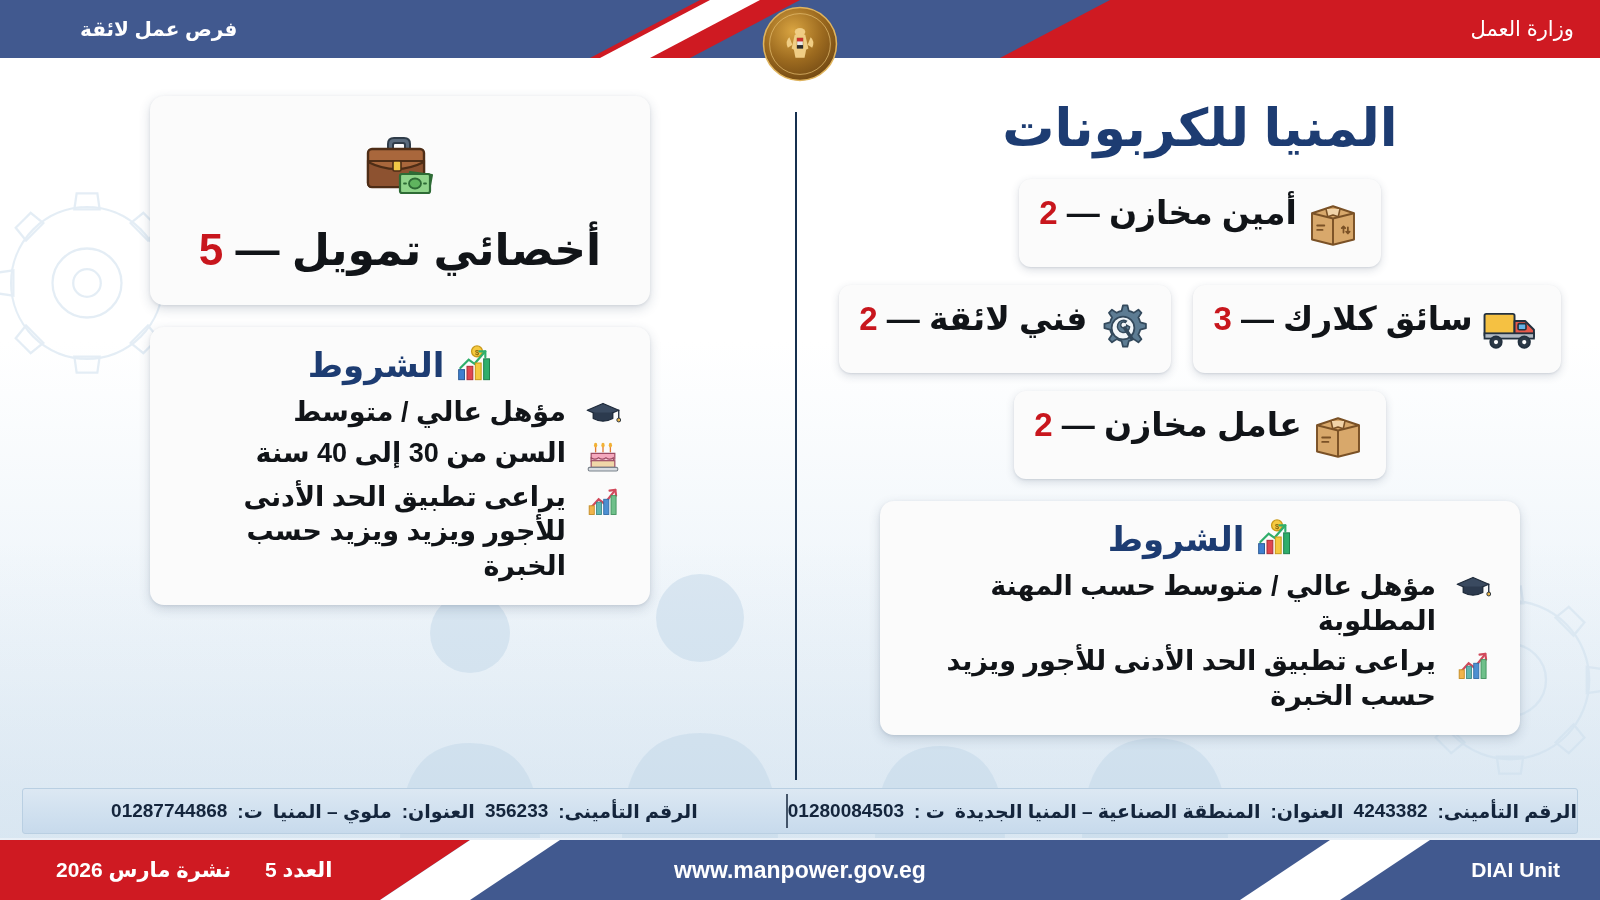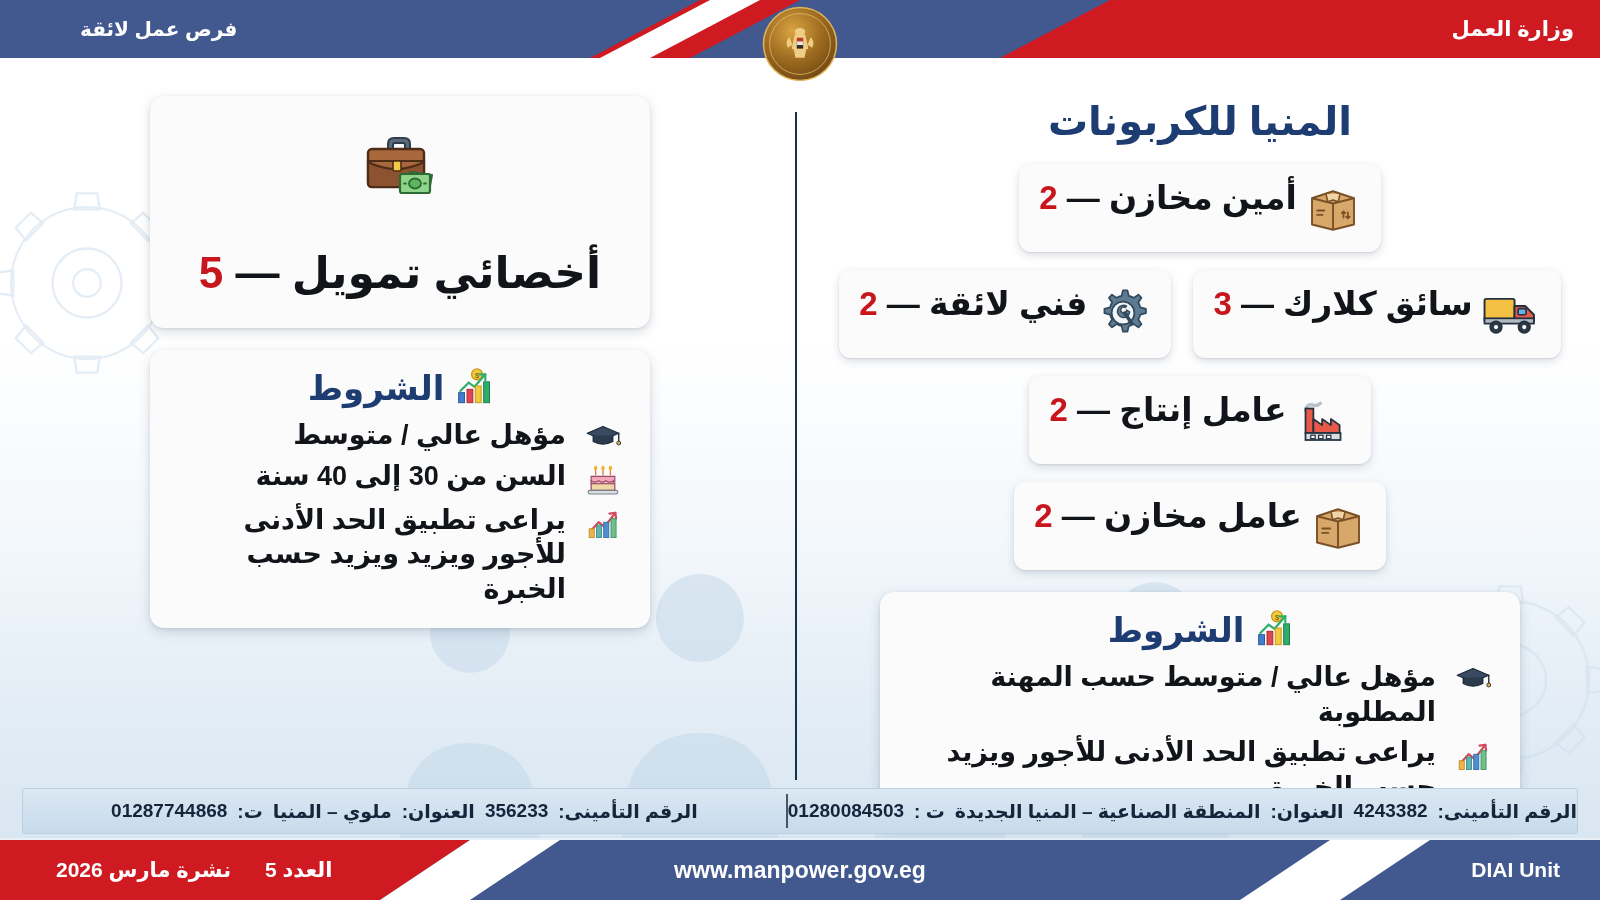"وزارة العمل" .hdr-right-label { font-weight: 700 -> 400 }
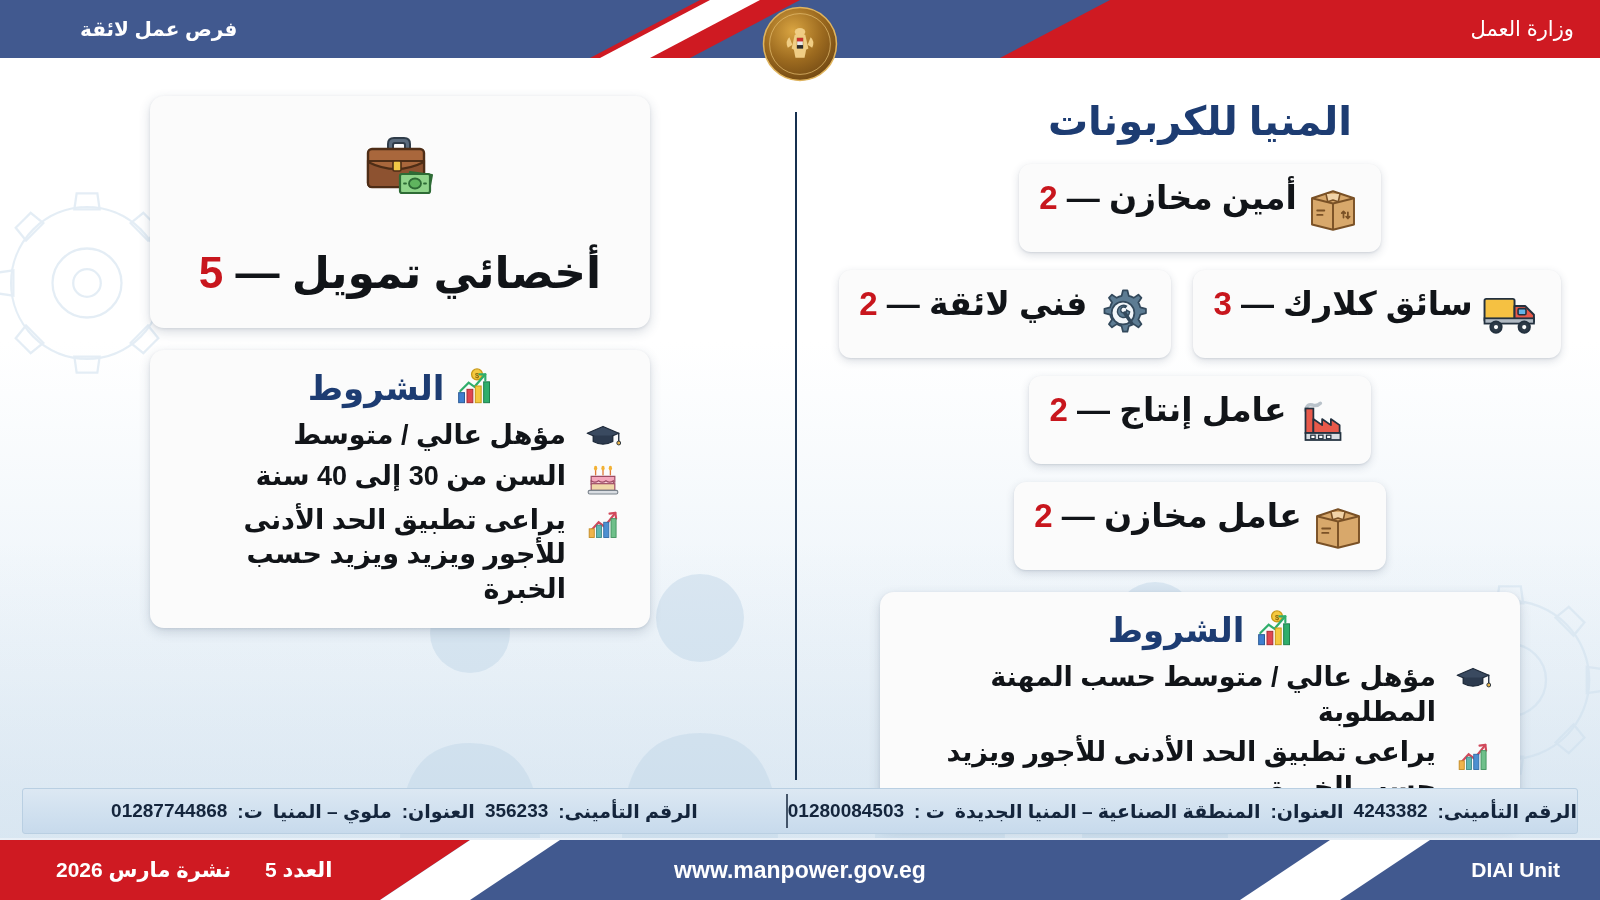"المنيا للكربونات" .col-title { font-size: 40px -> 52px }
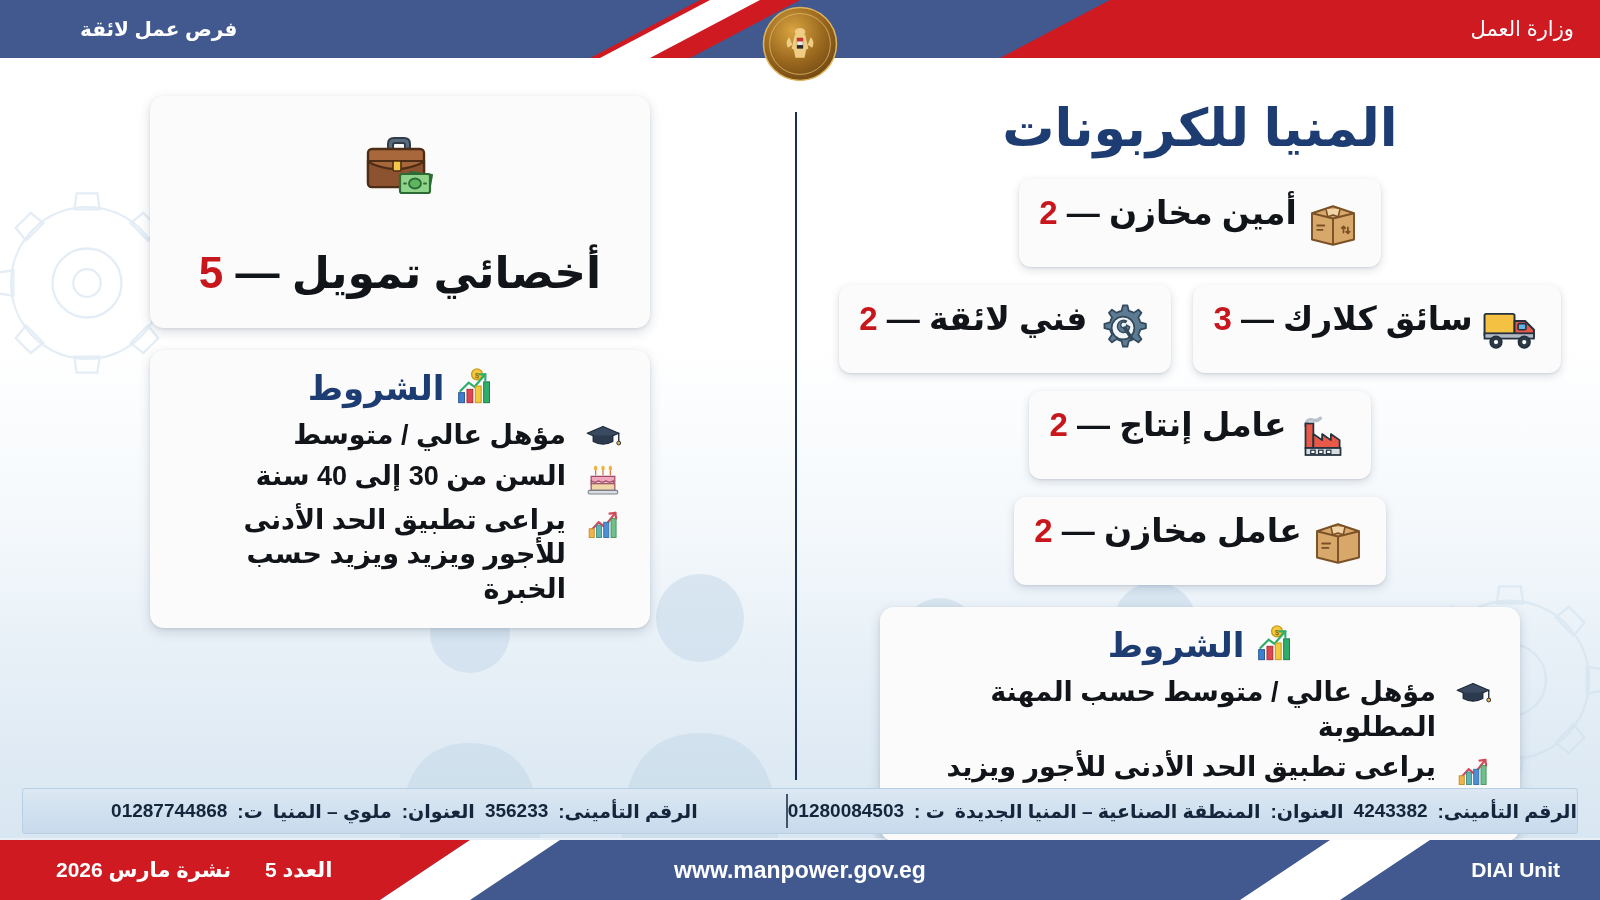"أخصائي تمويل — 5" .feature-card { gap: 23px -> none }
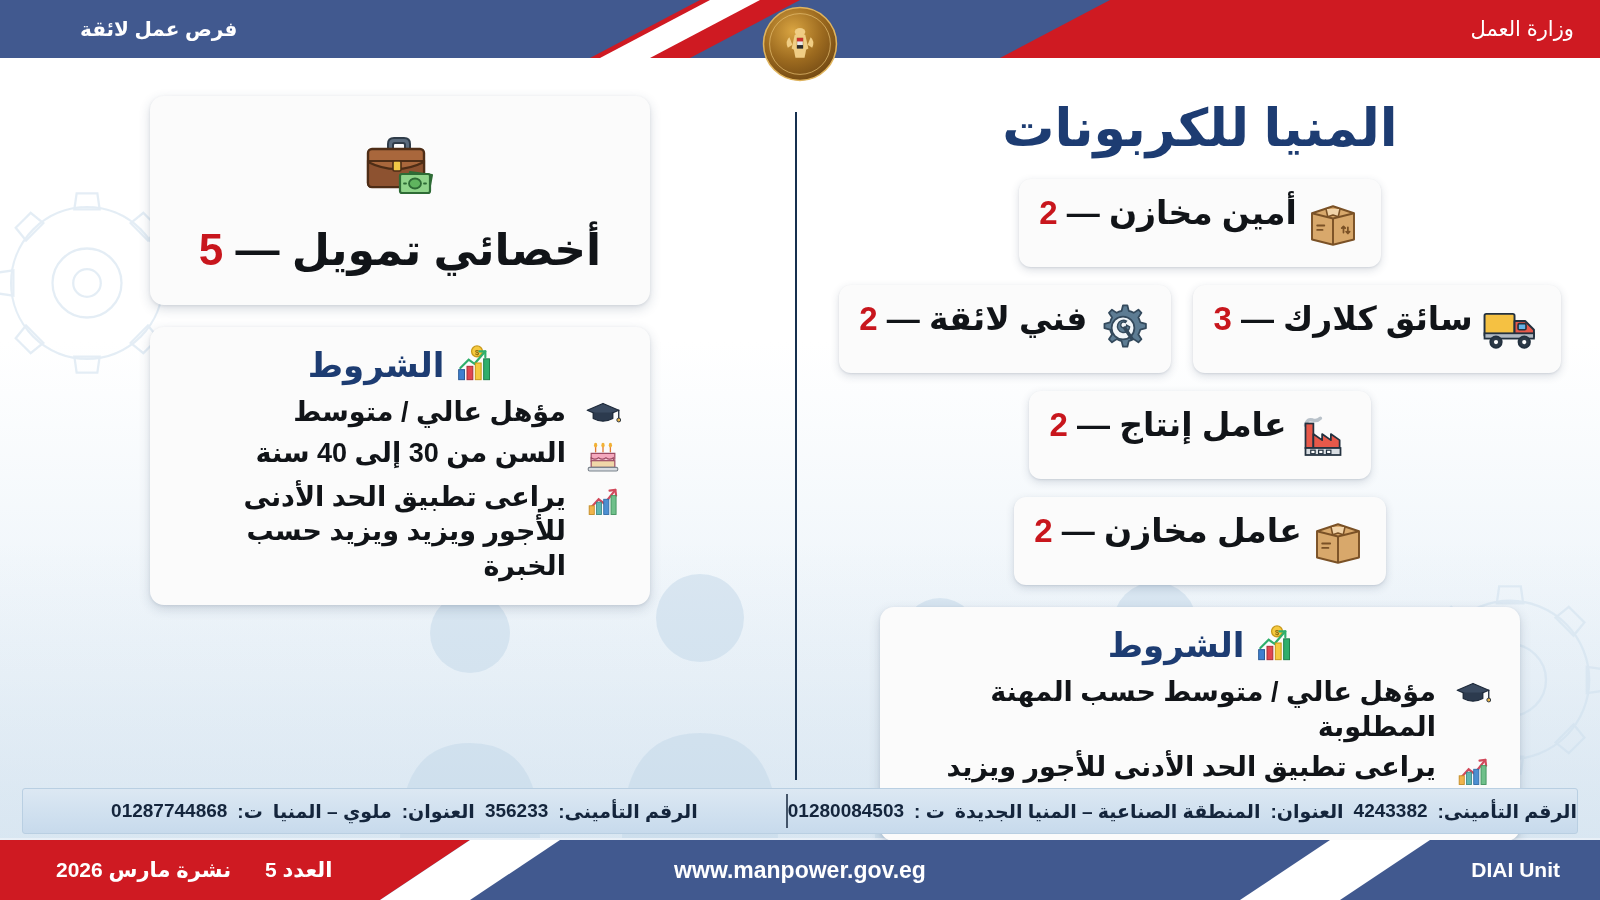"عامل إنتاج — 2" div.job-card { html: <div> <div> <svg> <path></path> <rect></rect> <path></path> <rect></rect> <g> <rect></rect> <rect></rect> <rect></rect> </g> </svg> </div> <div> <span>عامل إنتاج</span> <span>—</span> <span>2</span> </div> </div> -> none }
